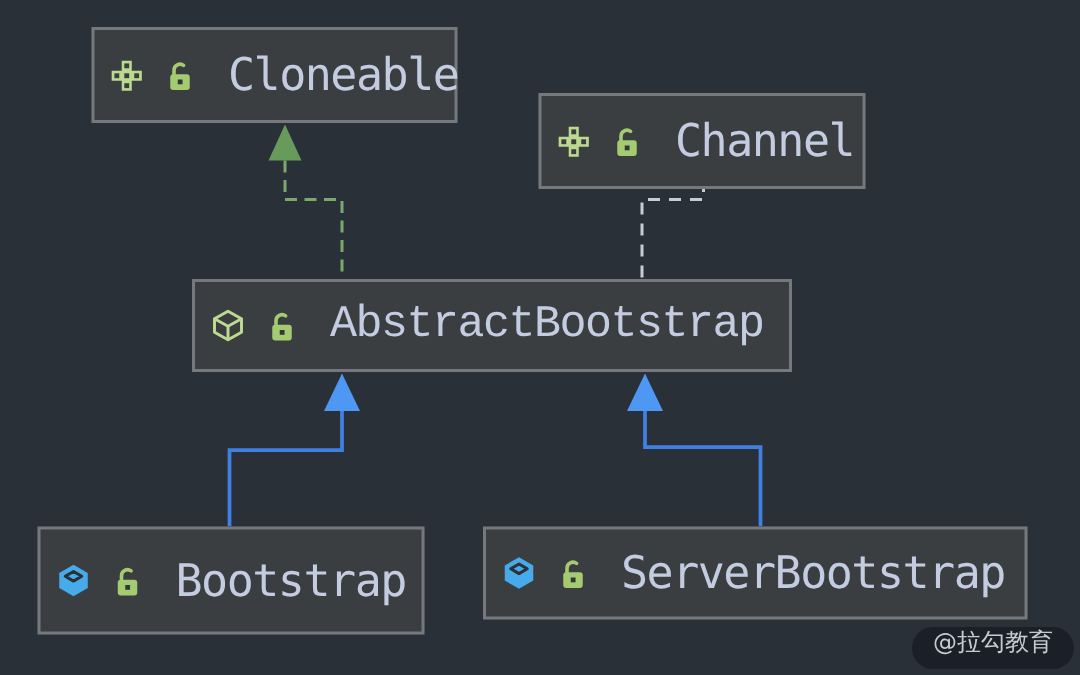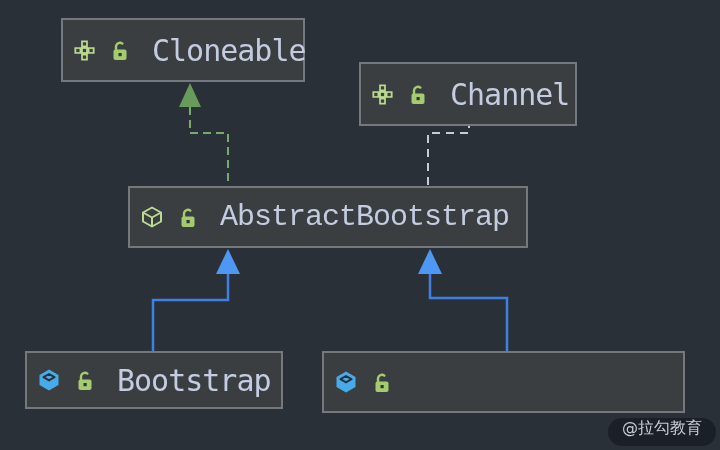"Bootstrap" #node-bootstrap { height: 58px -> 72px }
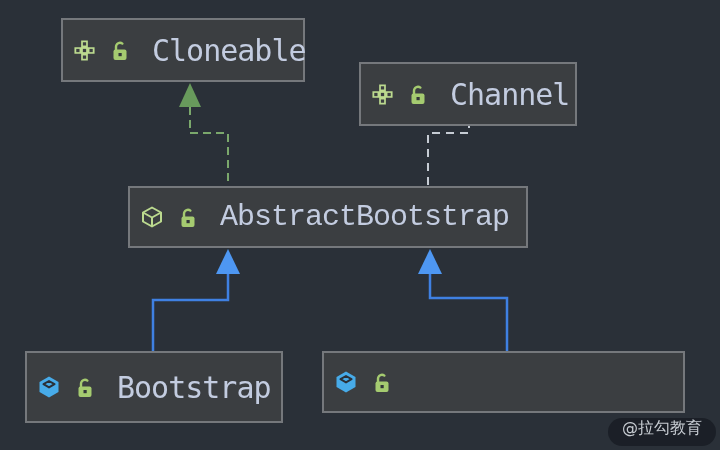"ServerBootstrap" span.label { html: none -> <span>ServerBootstrap</span> }
